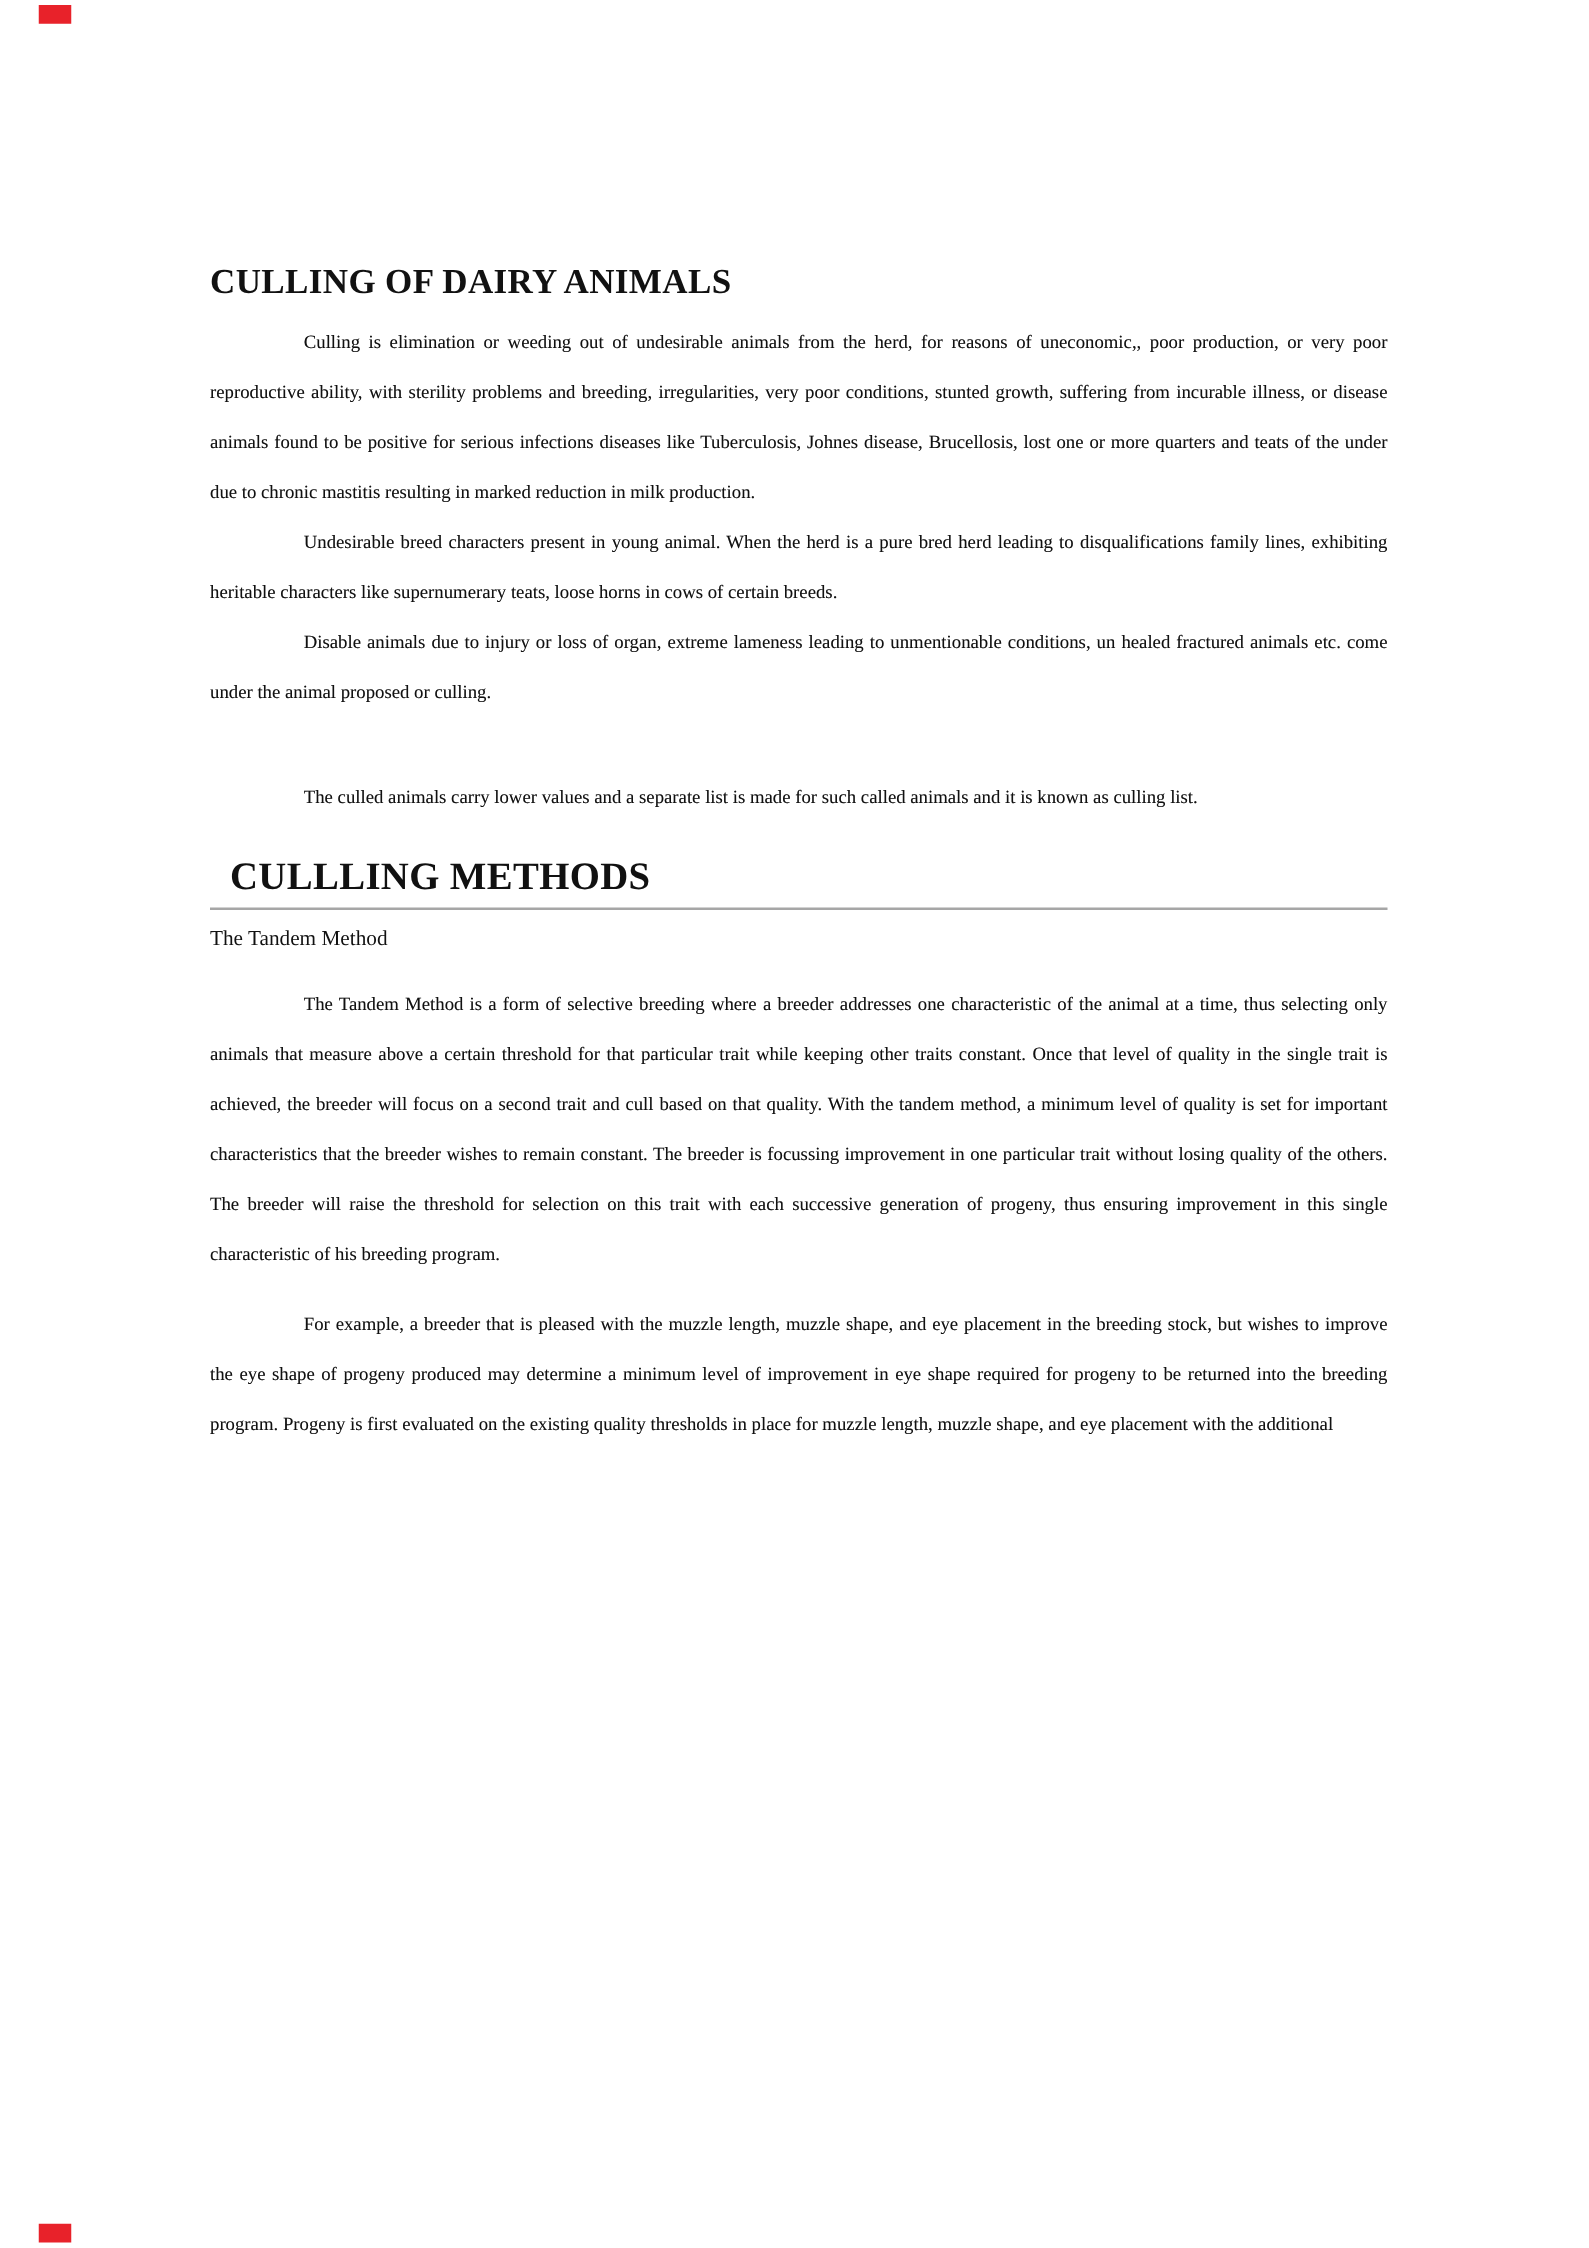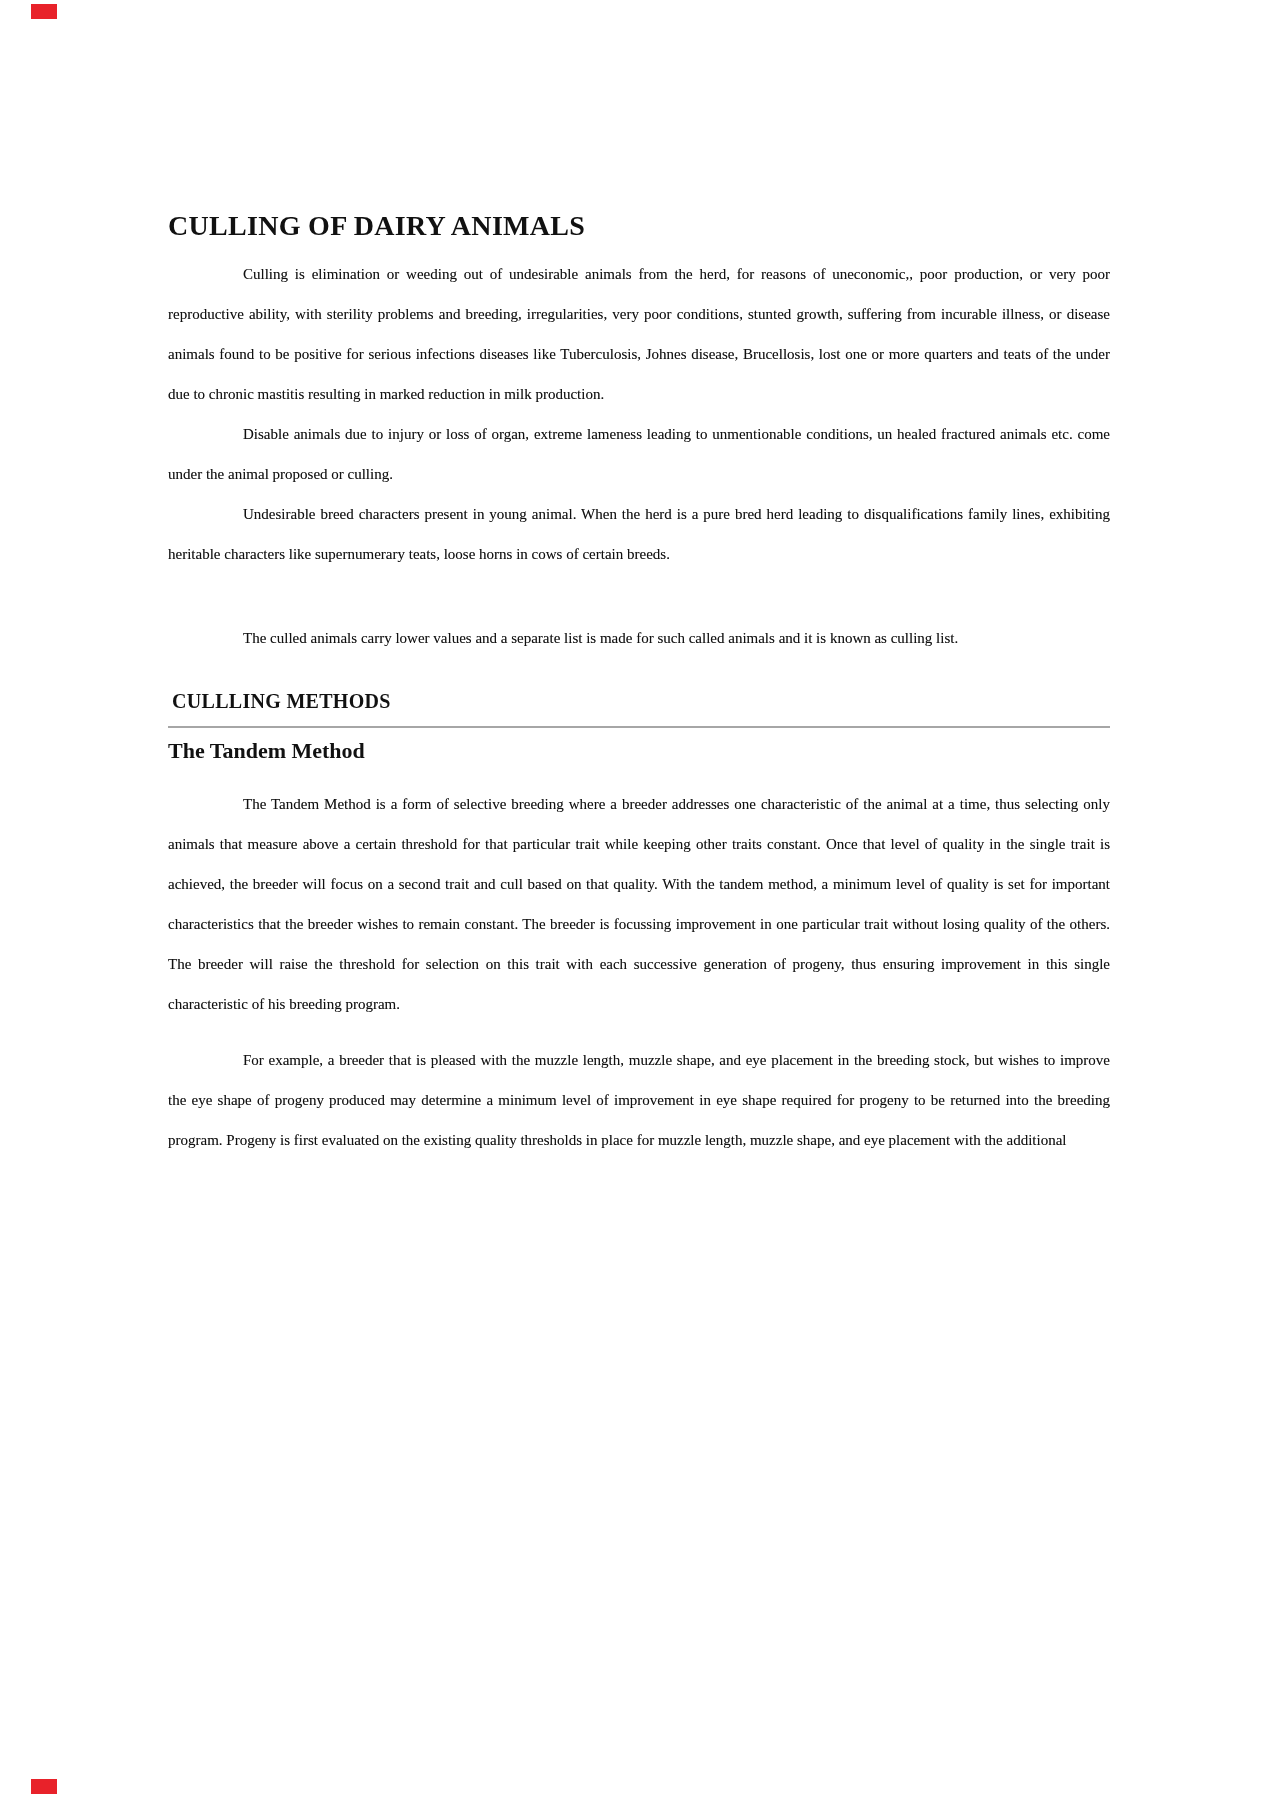"Disable animals due to injury" p.body-par { order: before "Undesirable breed characters present in" -> after "Undesirable breed characters present in" }
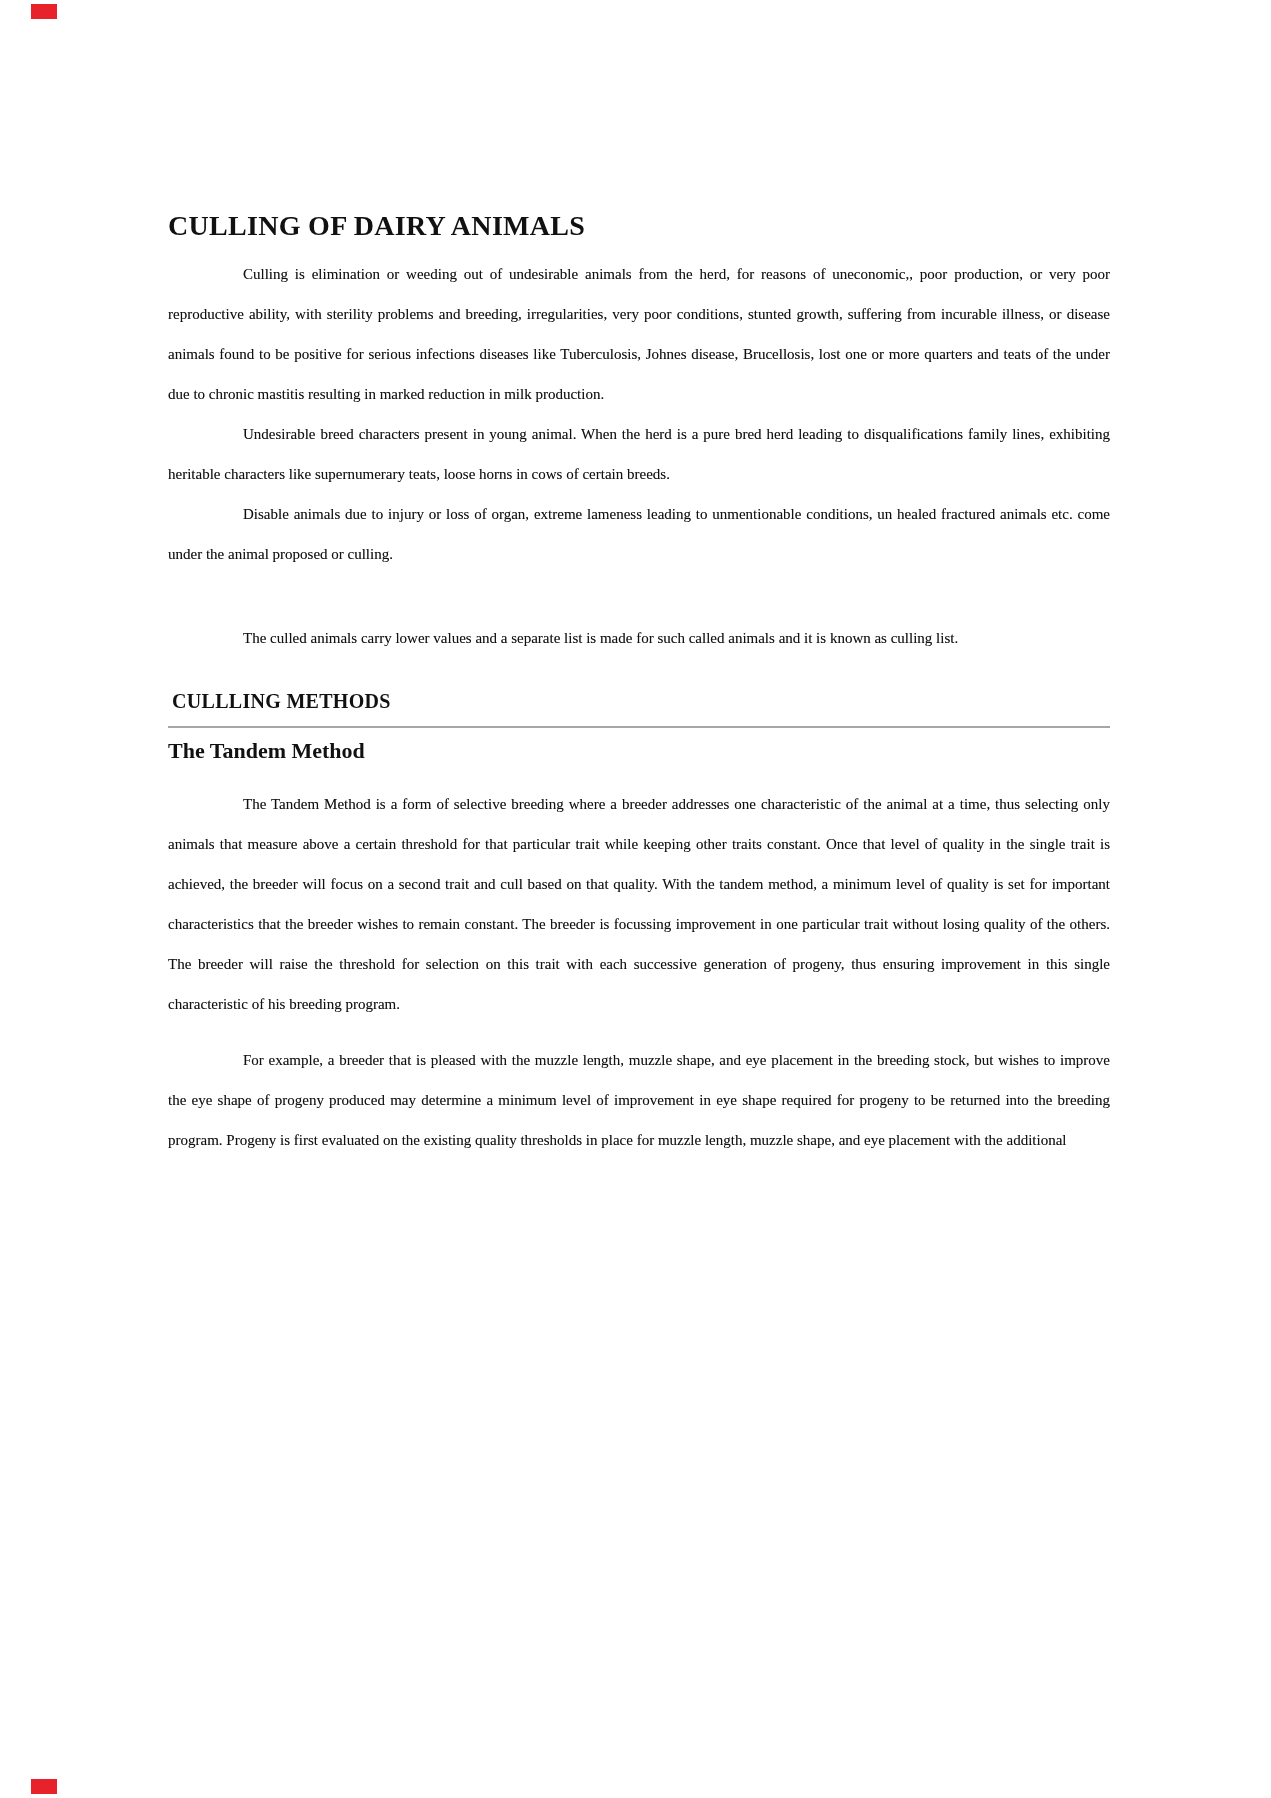"CULLLING METHODS" .section-heading { font-size: 20px -> 31px; margin: 28px 0 0 4px -> 28px 0 0 16px }
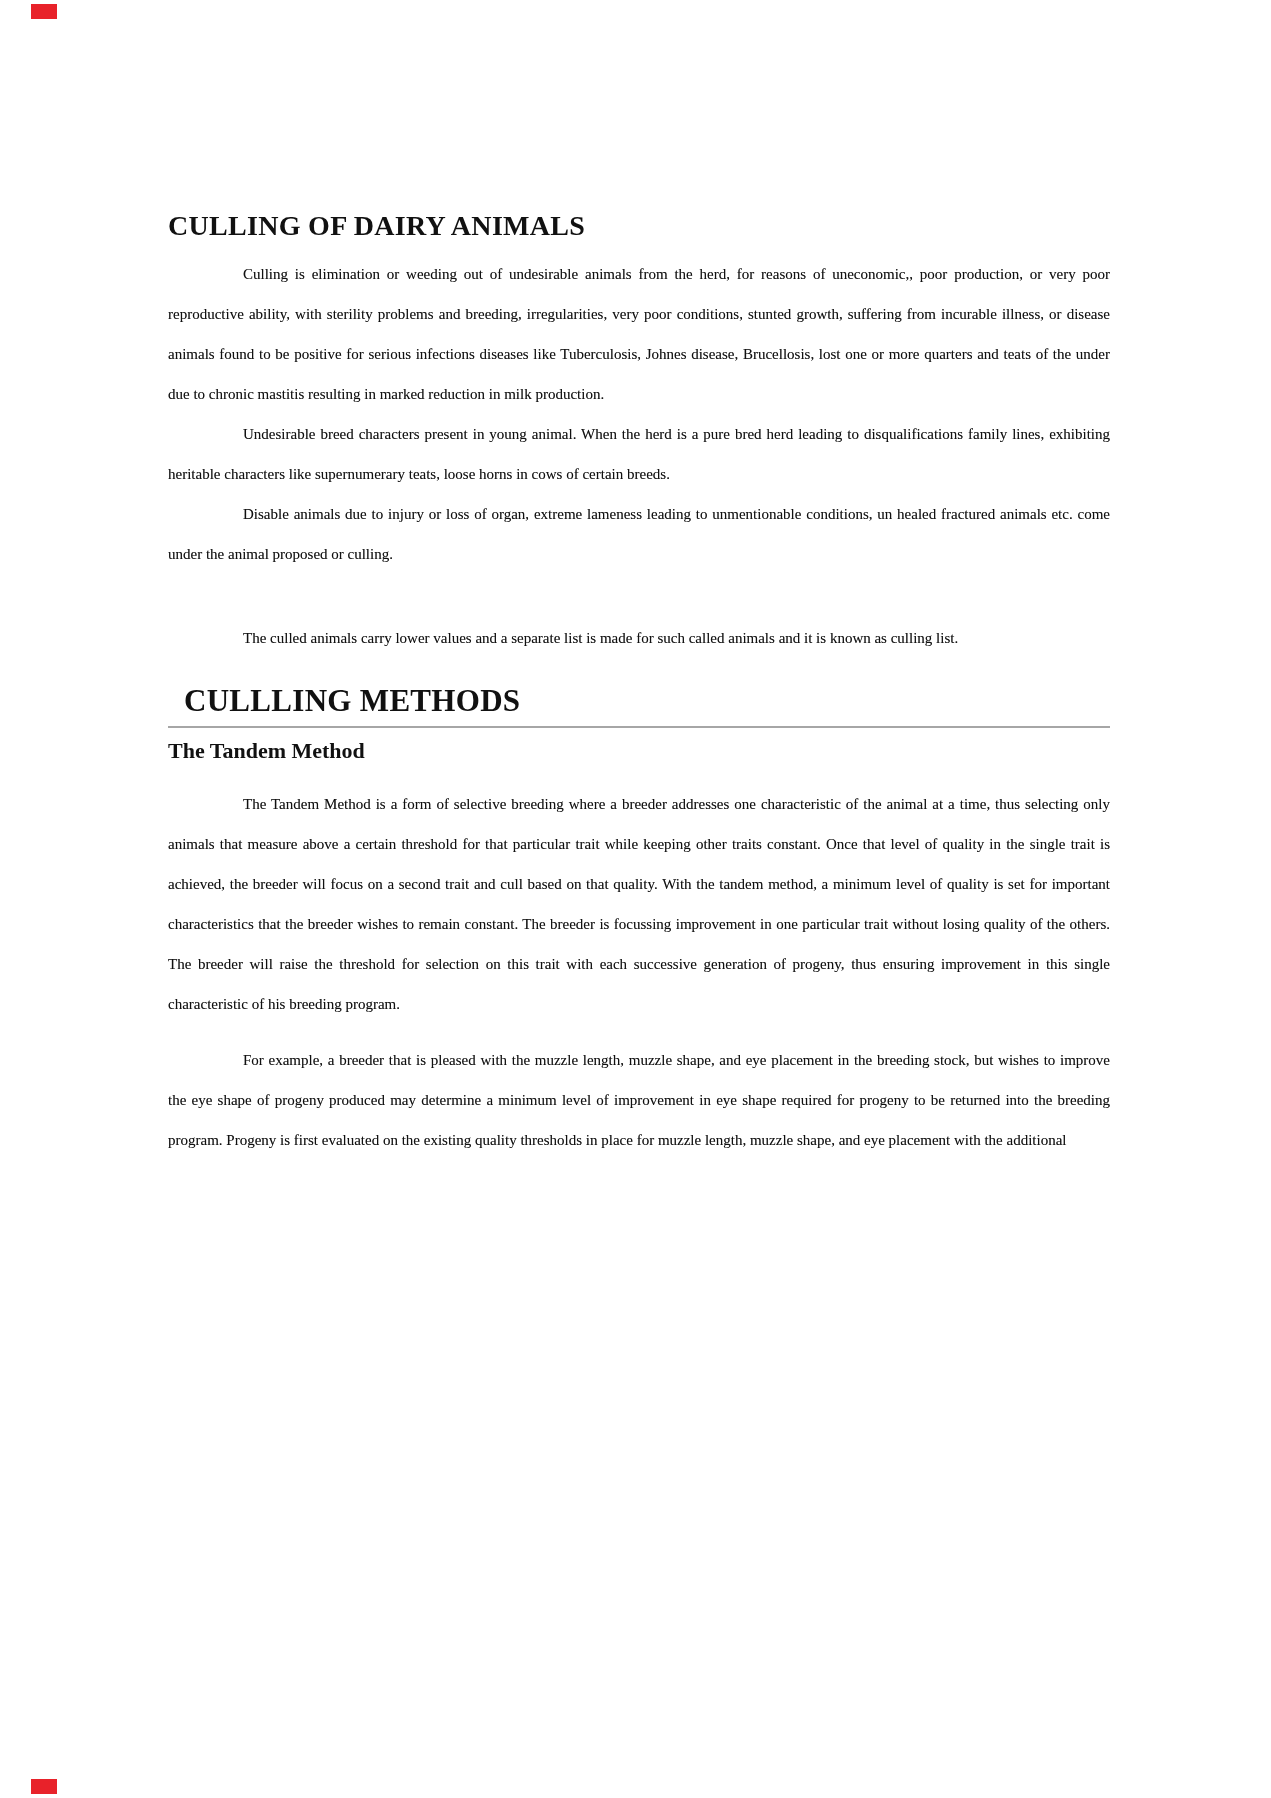"The Tandem Method" .sub-heading { font-size: 22px -> 17px; font-weight: bold -> normal }
